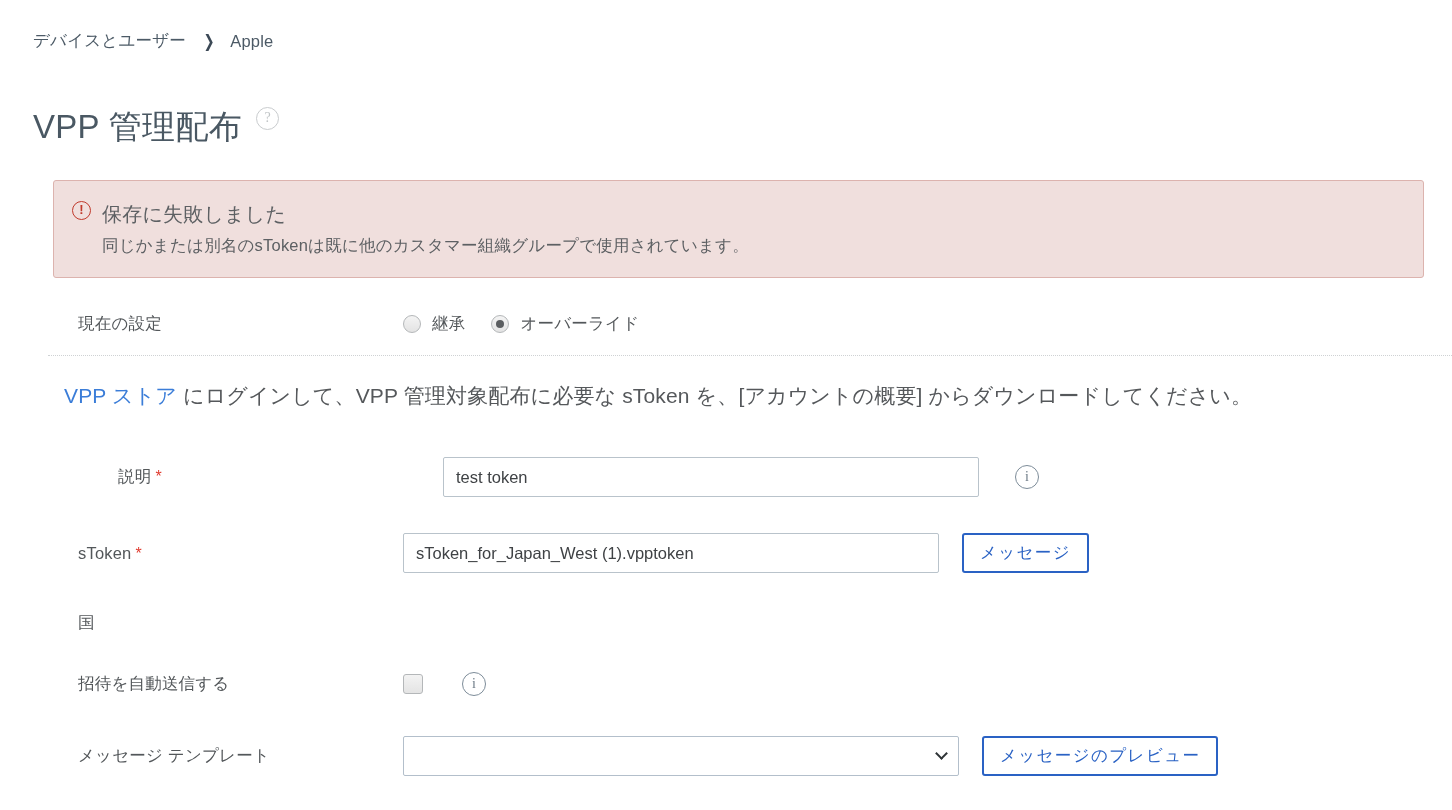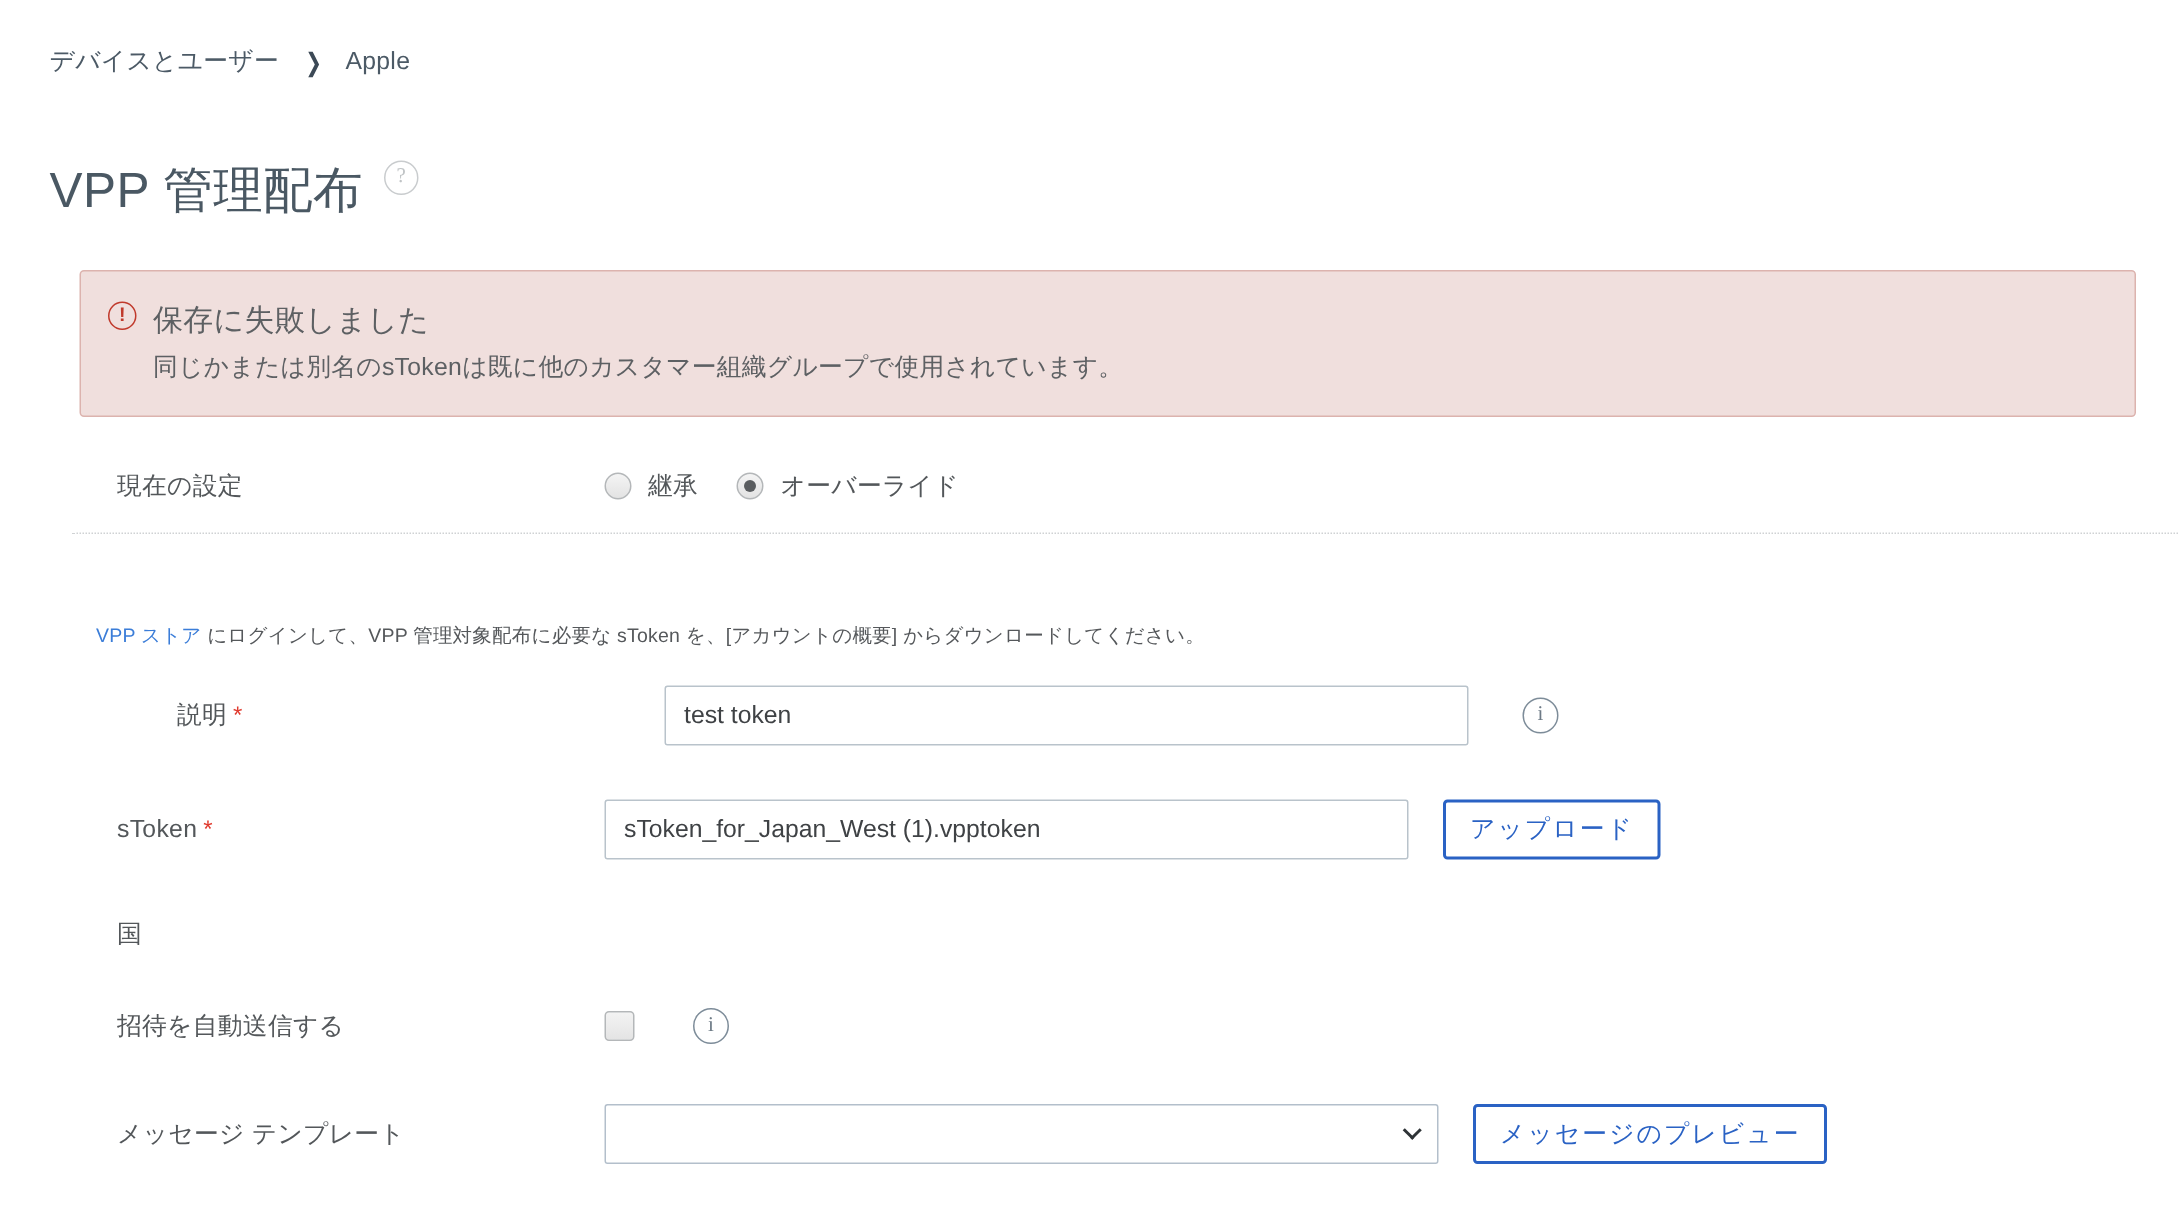"VPP ストア にログインして、VPP 管理対象配布に必要な sToken" .instruction { font-size: 13px -> 21px; top: 415px -> 382px }
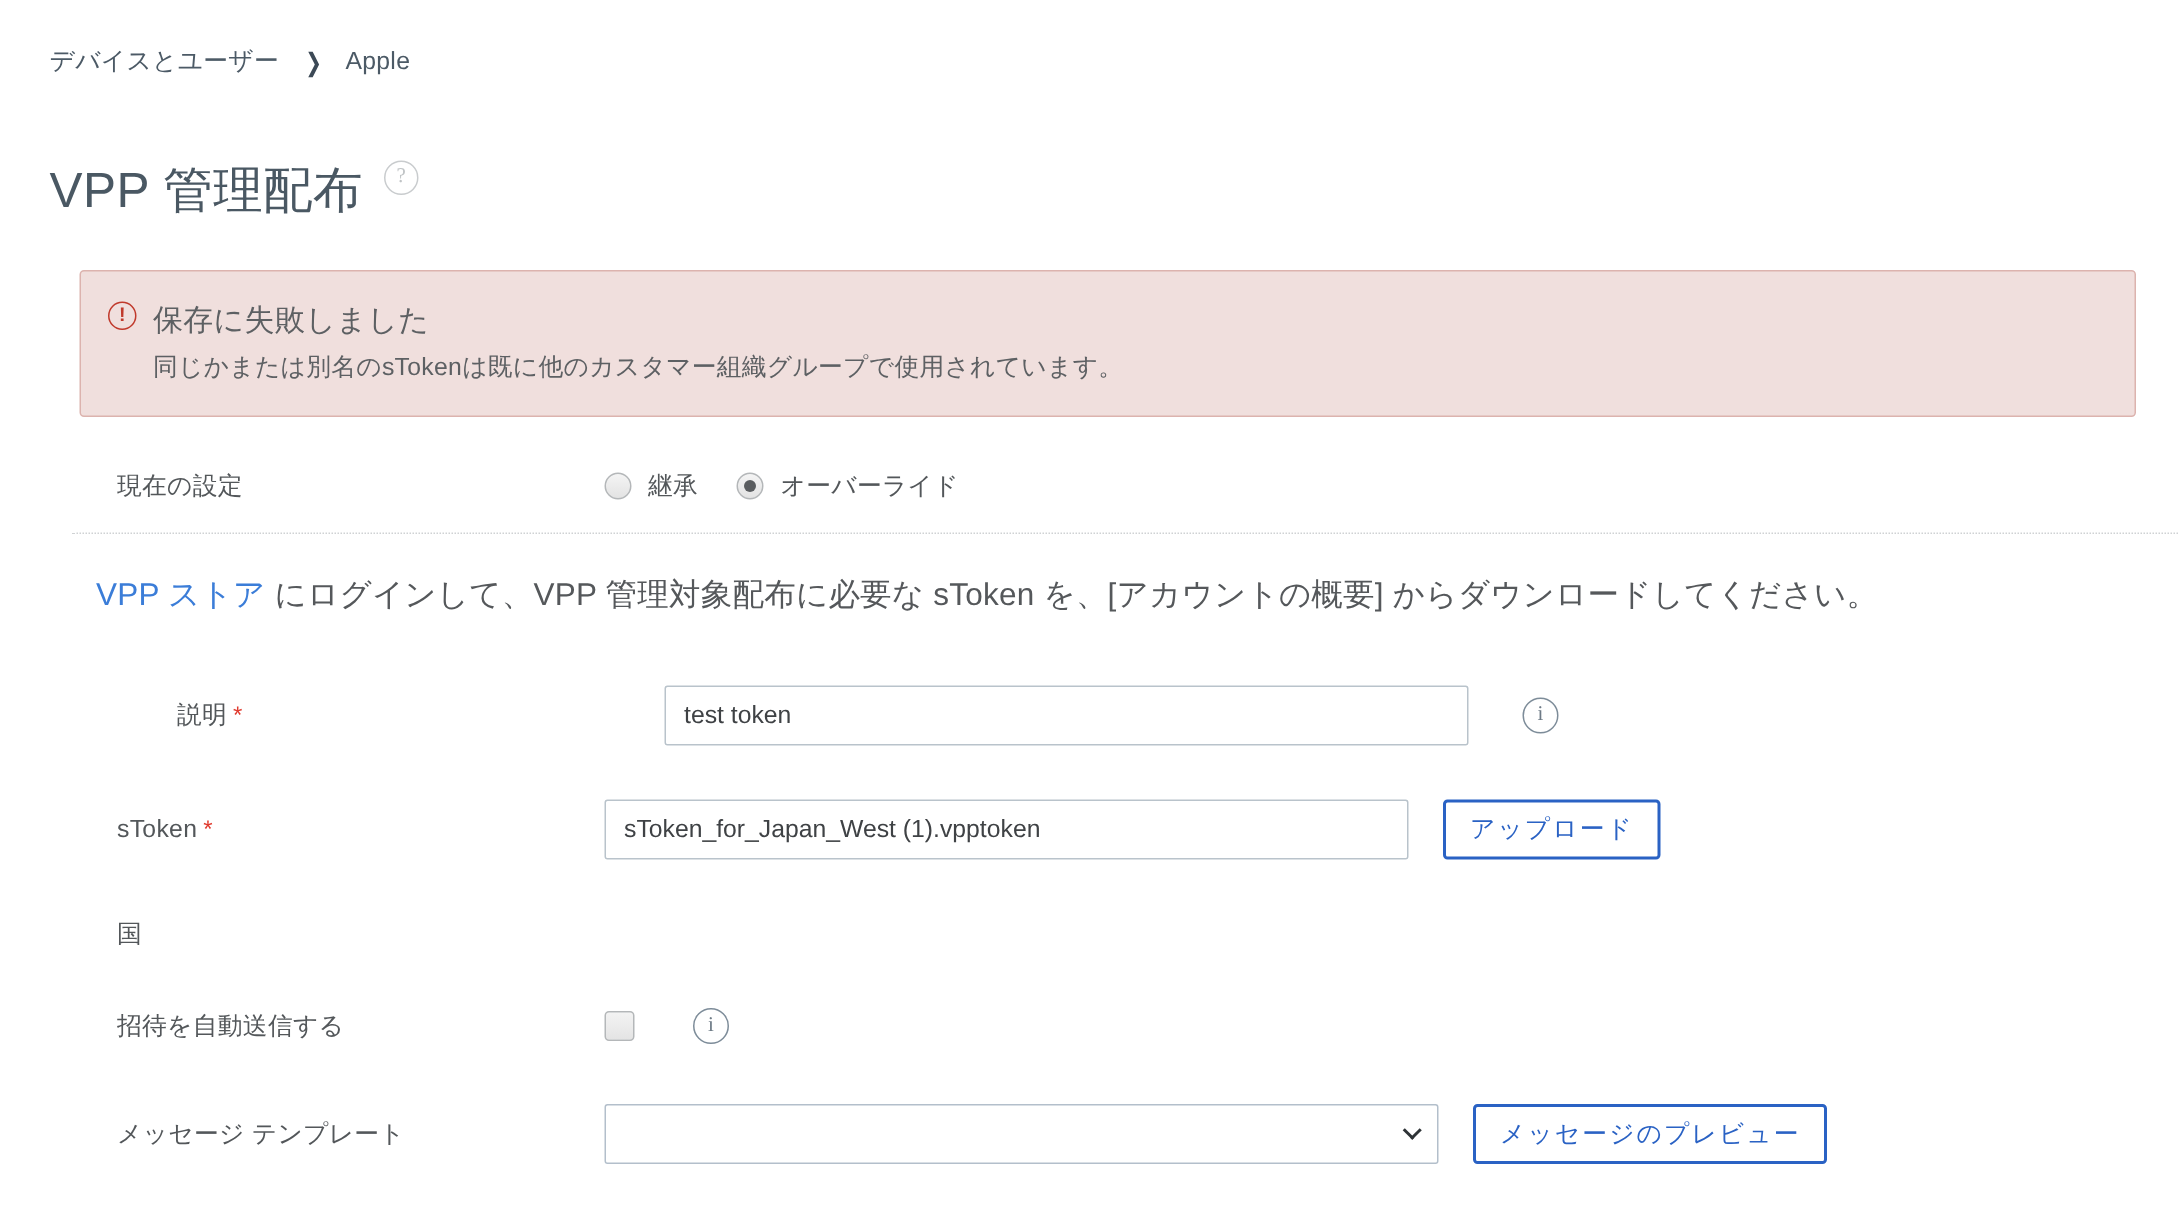"アップロード" button.btn-outline { text: アップロード -> メッセージ }
